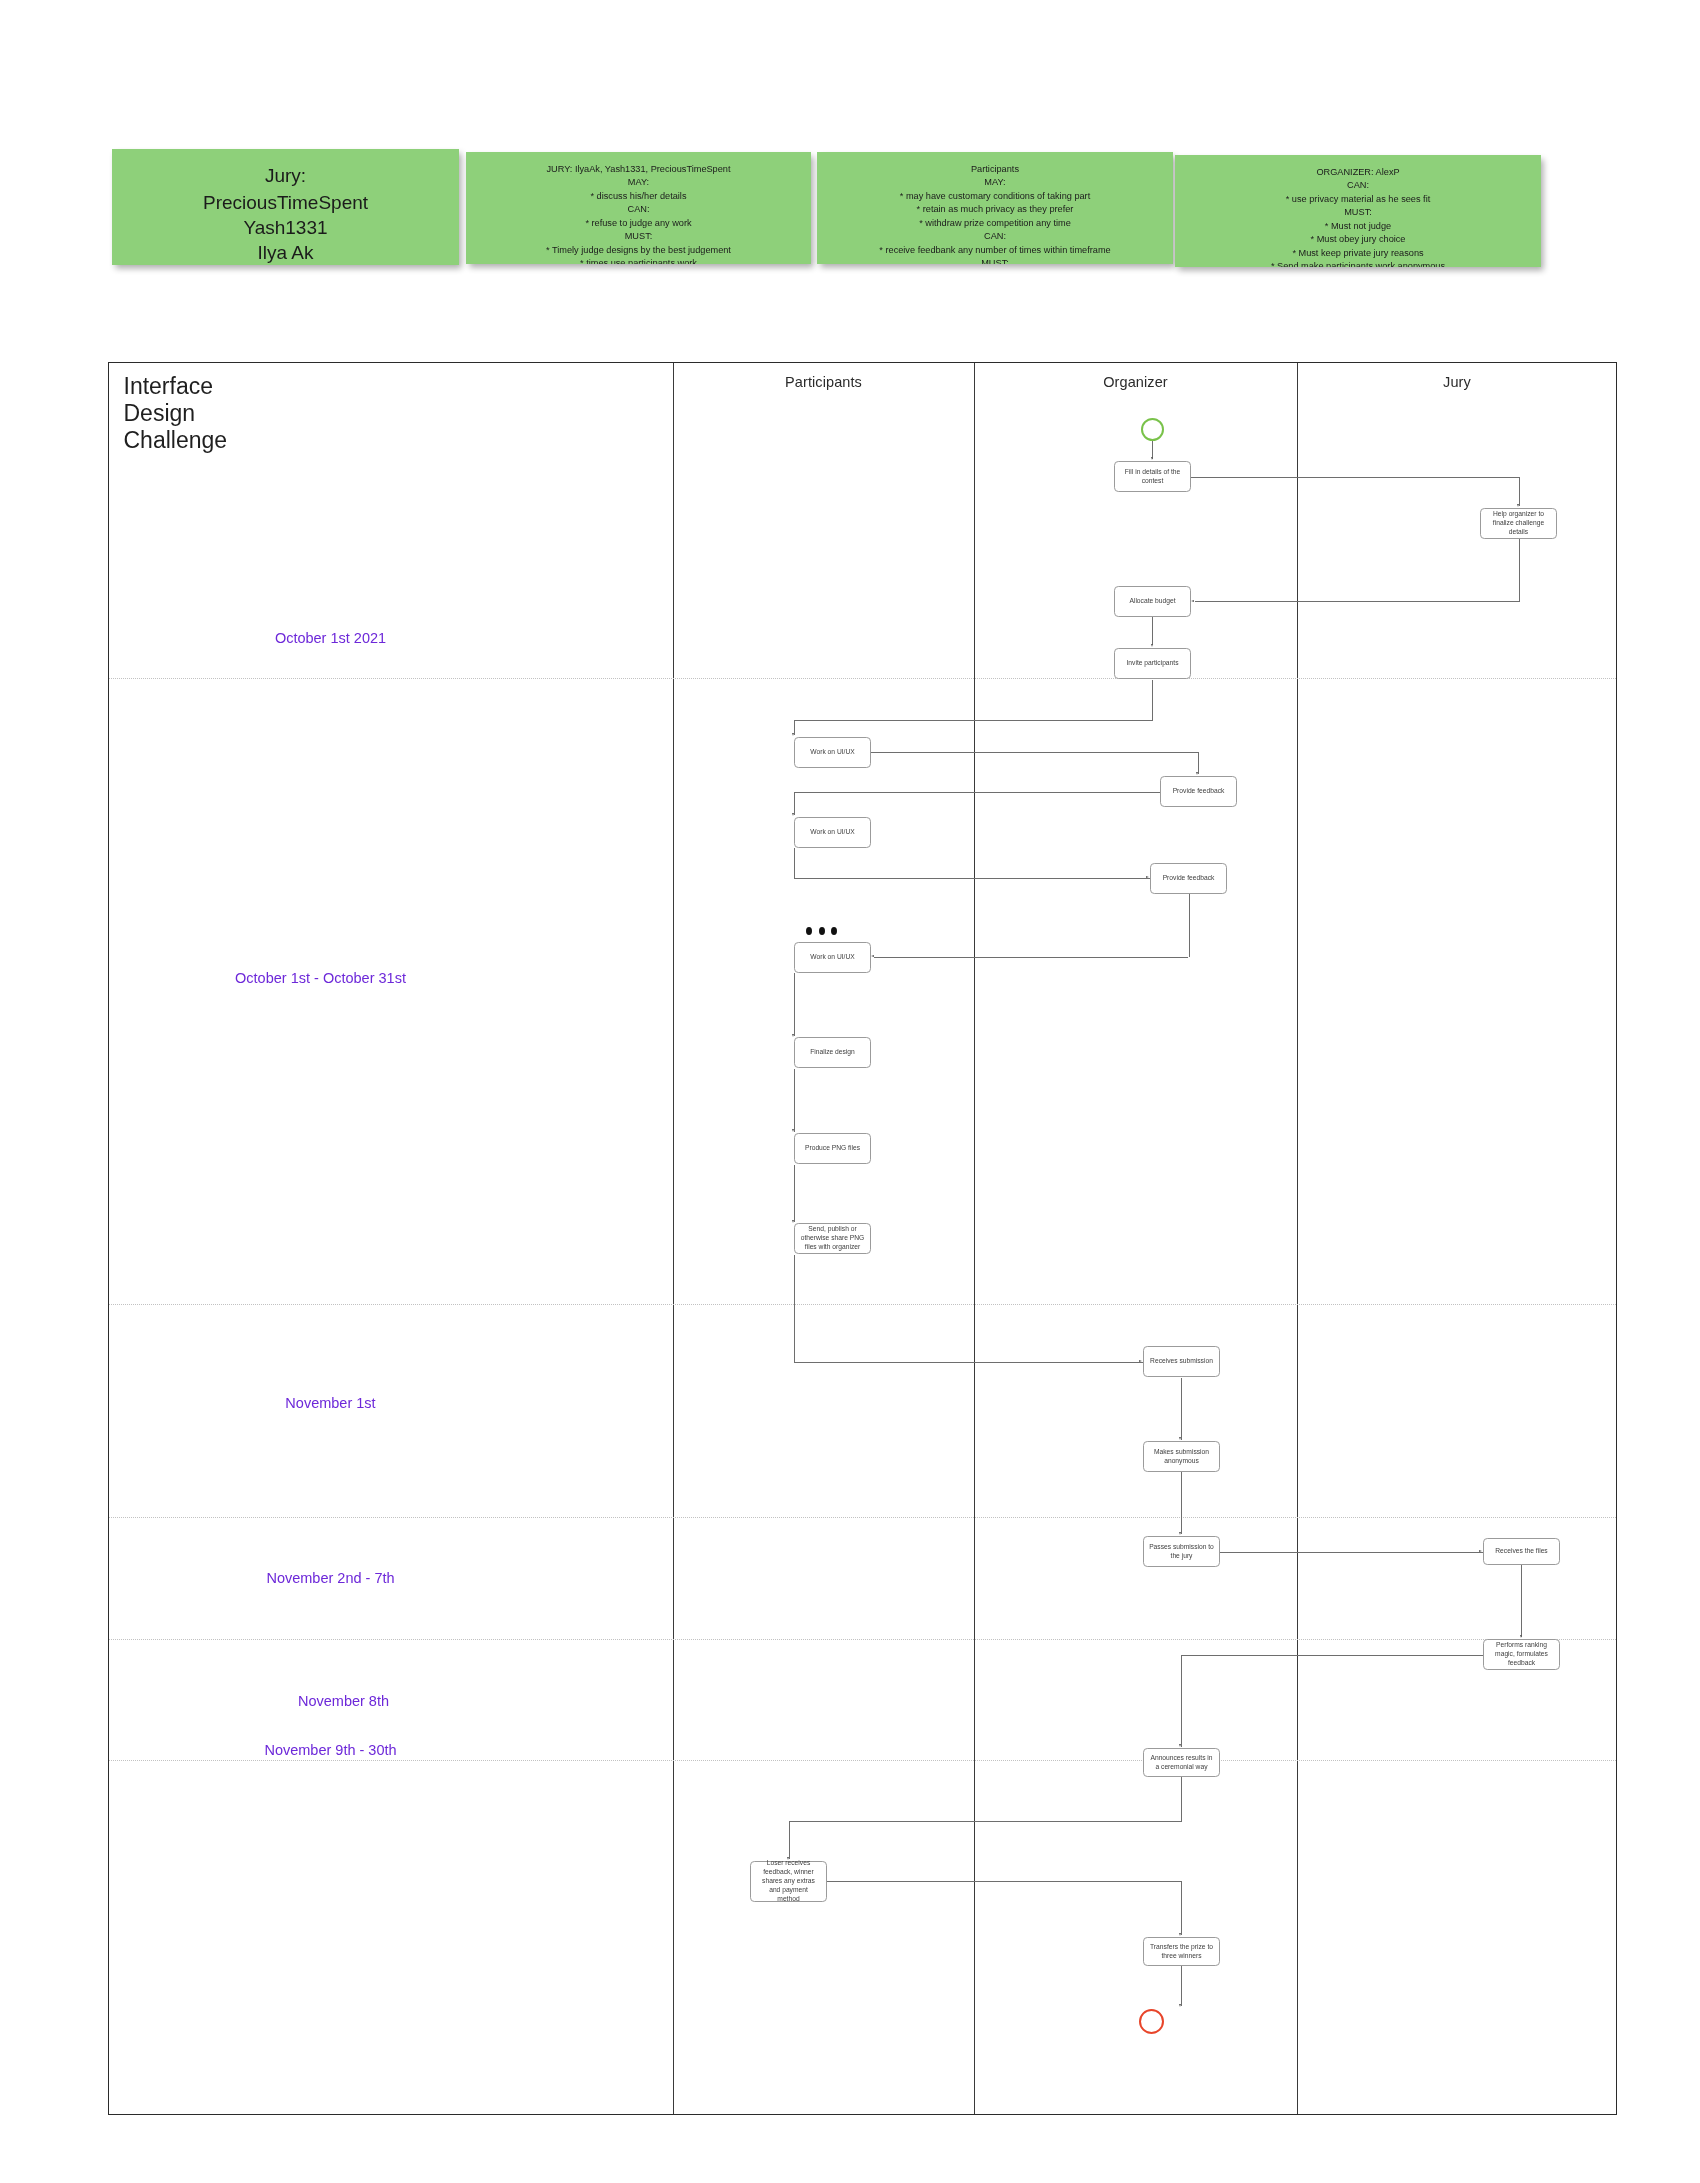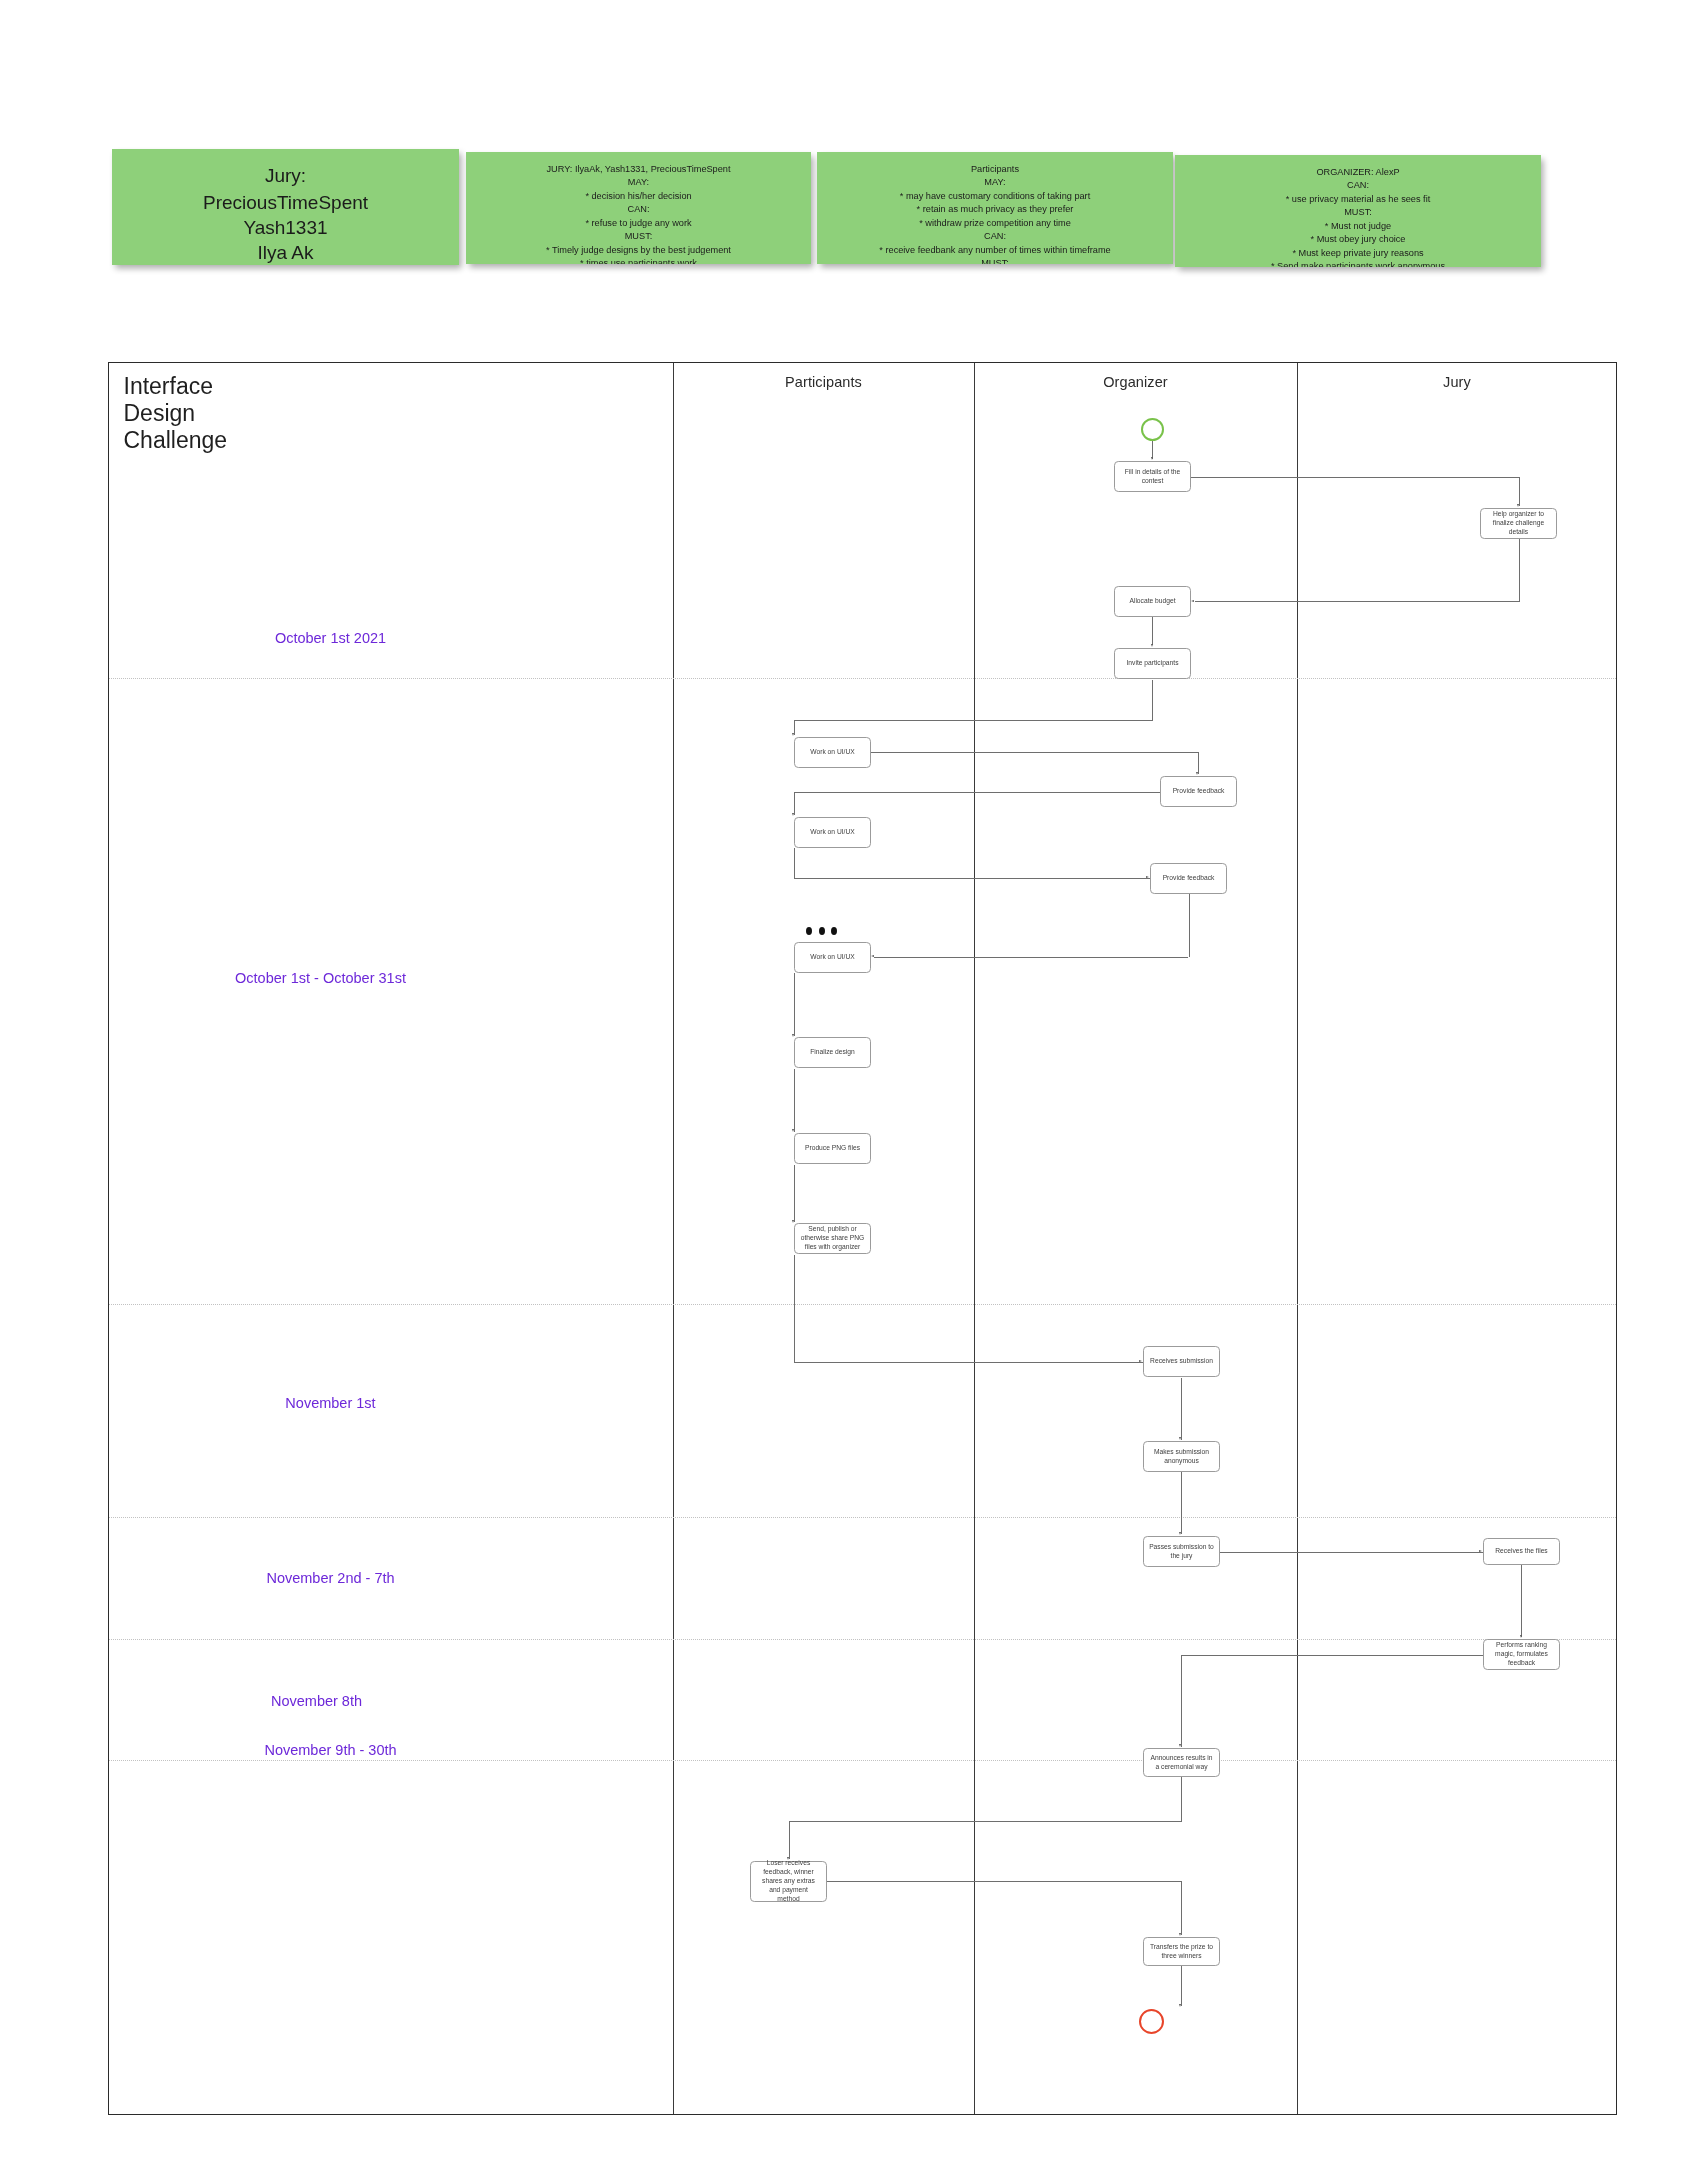"* decision his/her decision" div.s-line { text: decision his/her decision -> discuss his/her details }
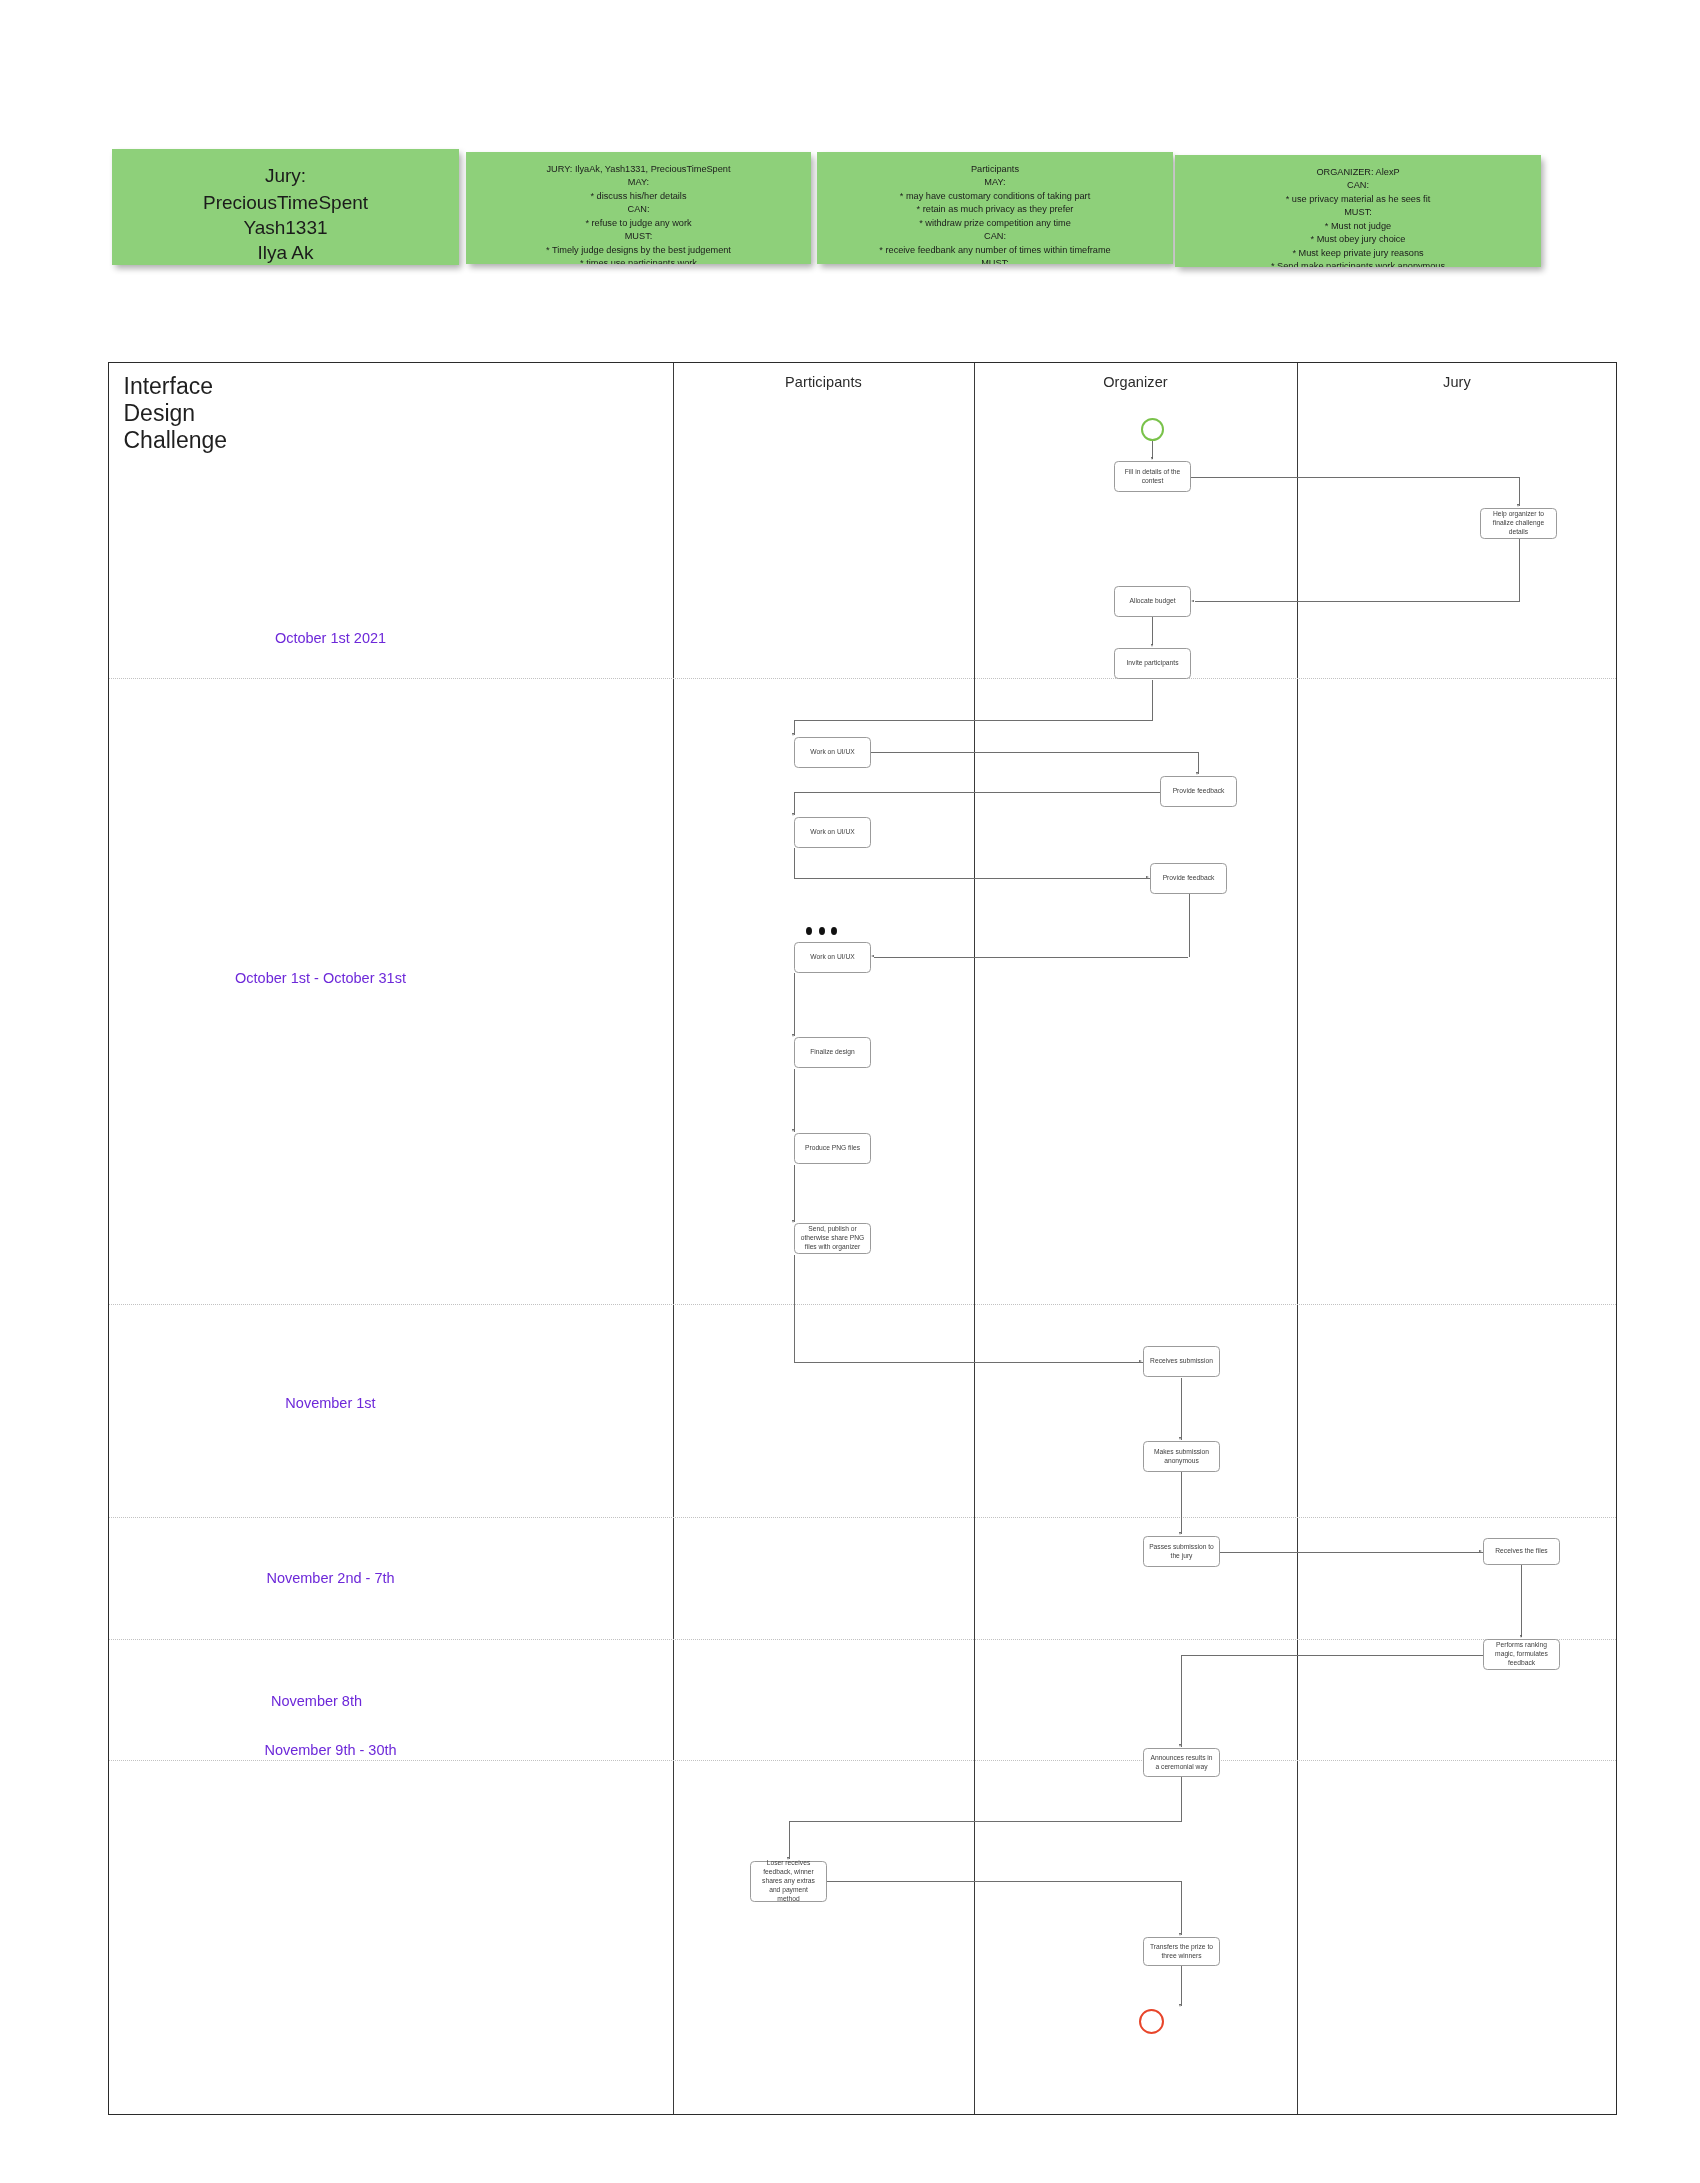"November 8th" div.band-label { left: 39px -> 66px }
